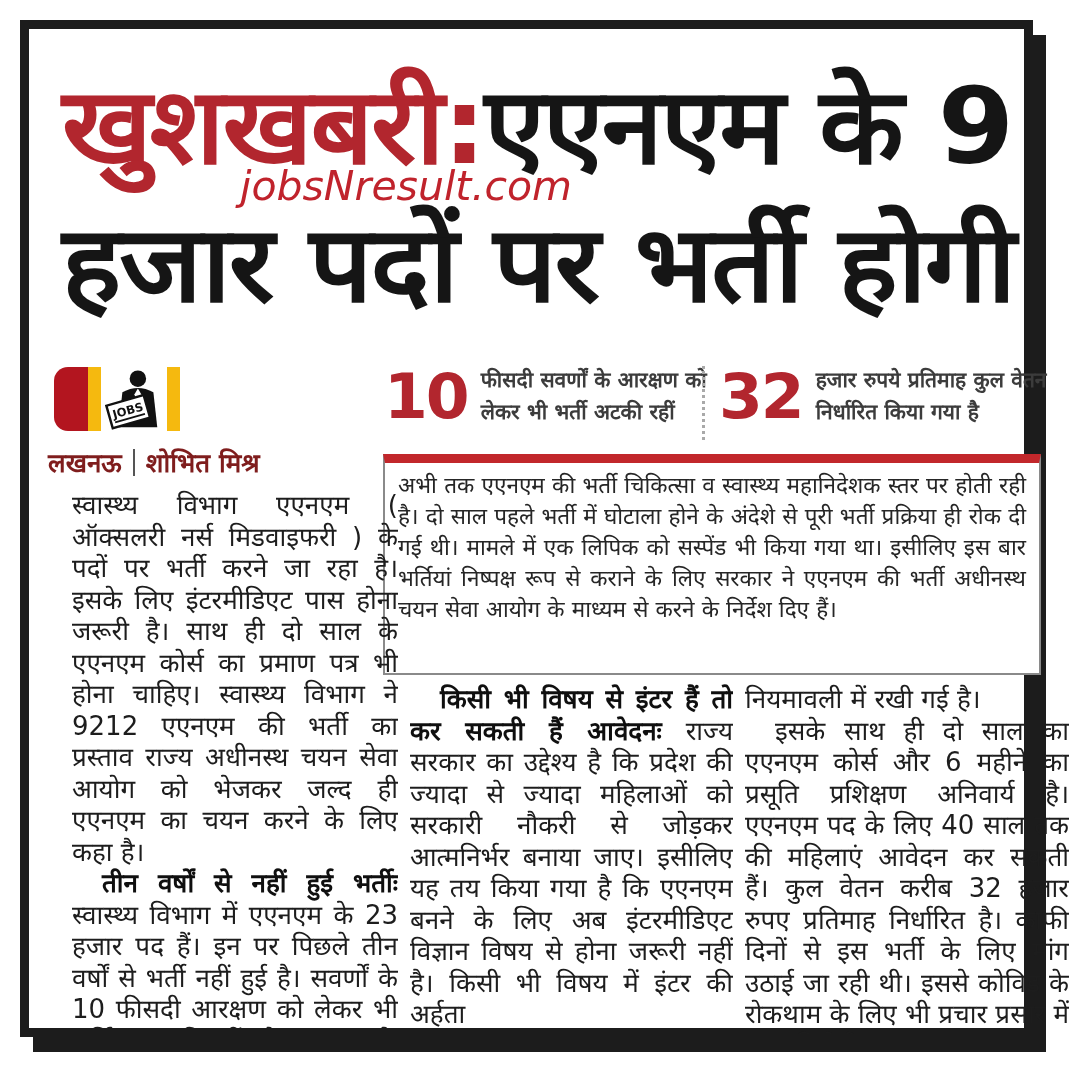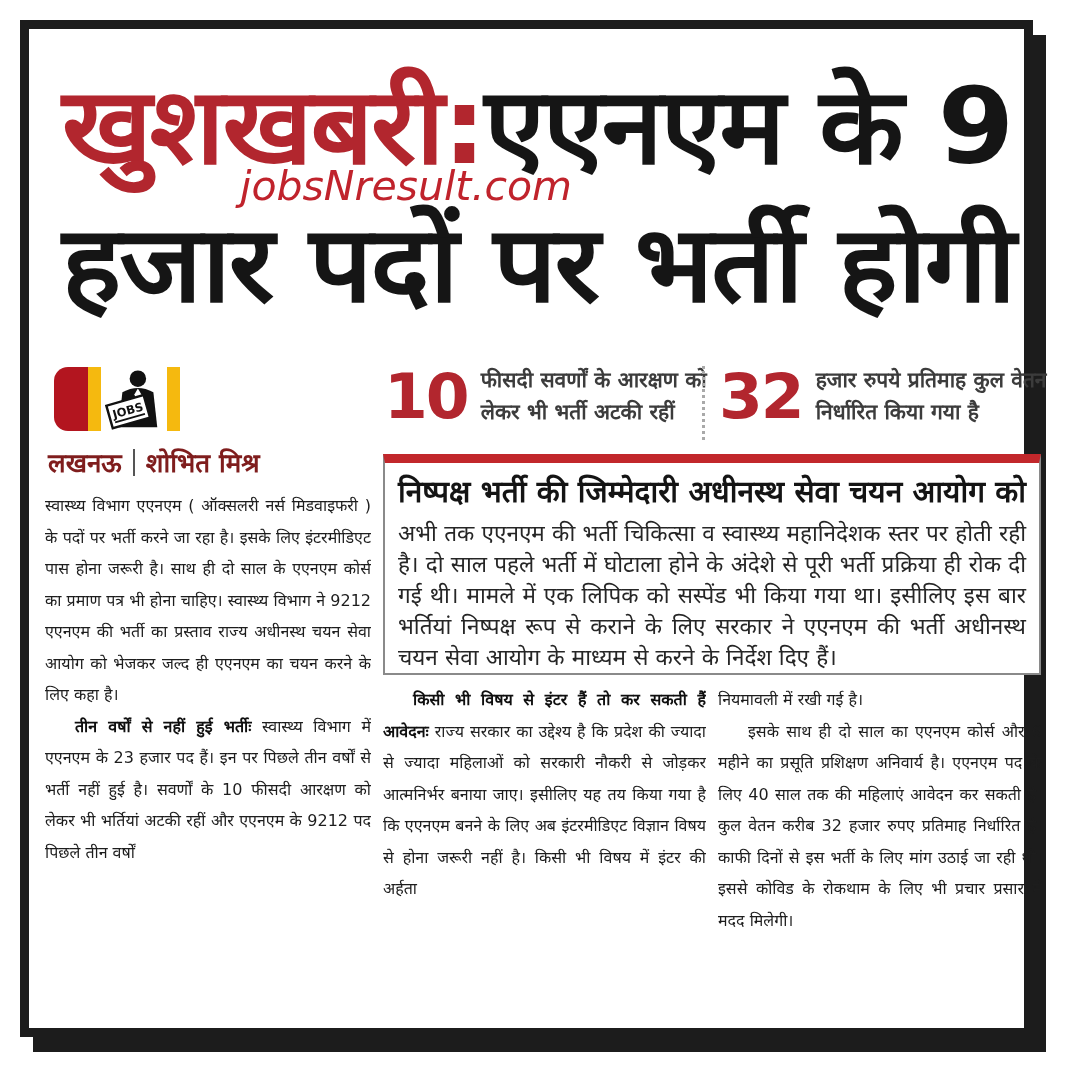"स्वास्थ्य विभाग एएनएम ( ऑक्सलरी" .col { font-size: 16px -> 26px; margin-left: none -> 27px }
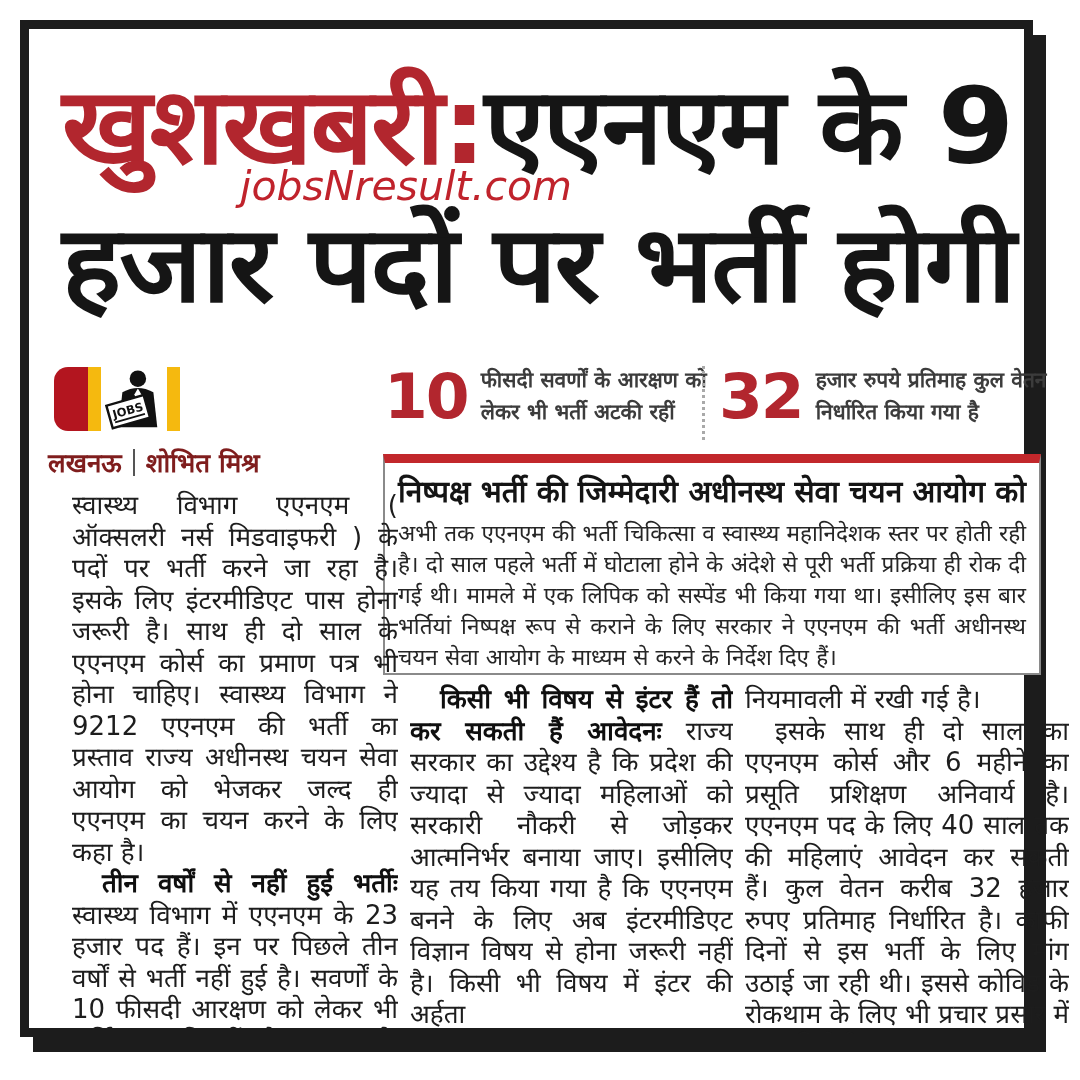"निष्पक्ष भर्ती की जिम्मेदारी अधीनस्थ" h2 { html: <h2> <span>निष्पक्ष भर्ती की जिम्मेदारी अधीनस्थ सेवा चयन आयोग को</span> </h2> -> none }
